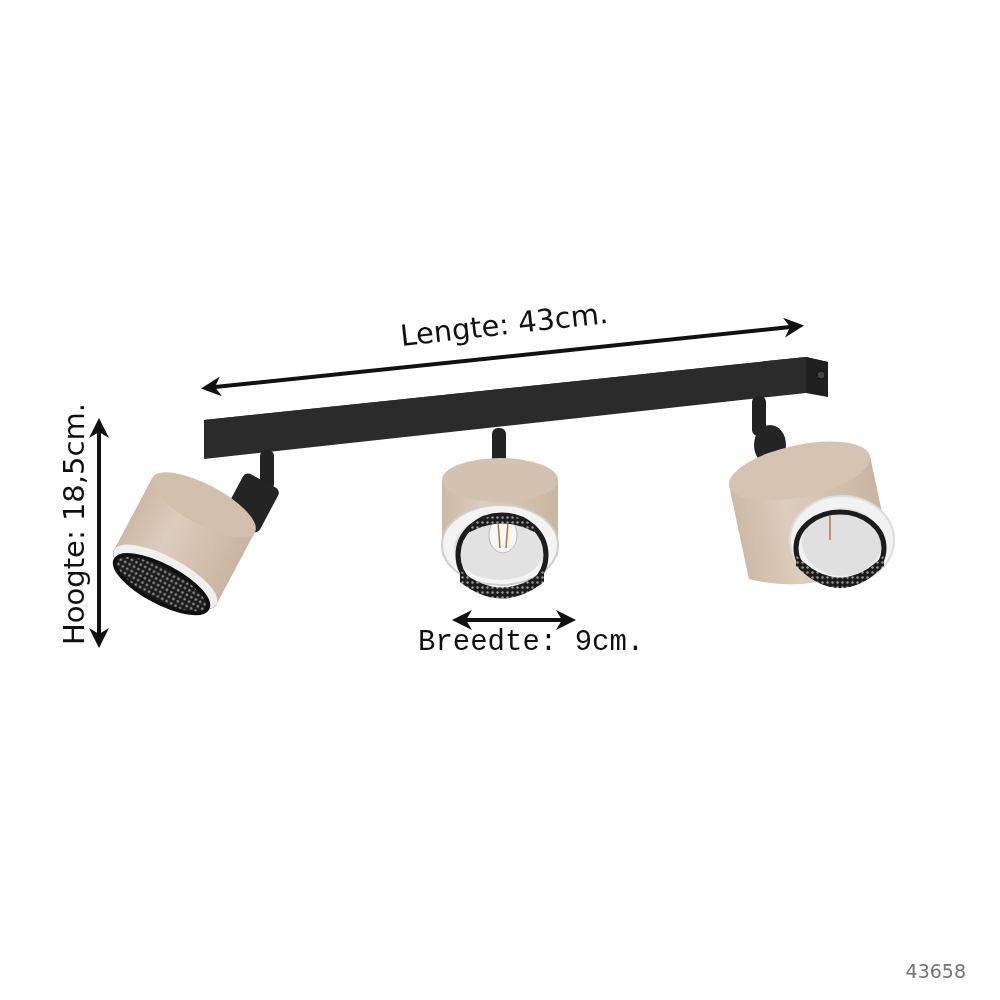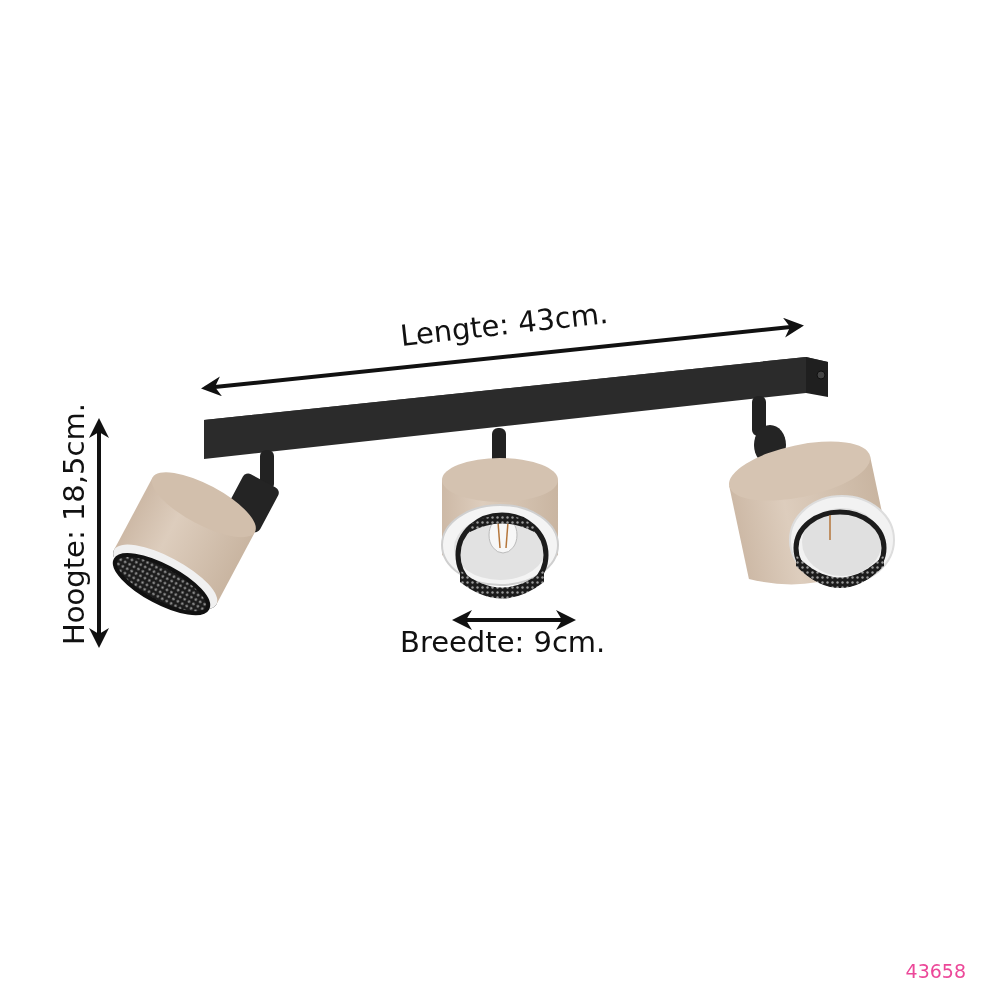"Breedte: 9cm." #label-width { font-family: none -> Liberation Mono, monospace; left: 400px -> 418px }
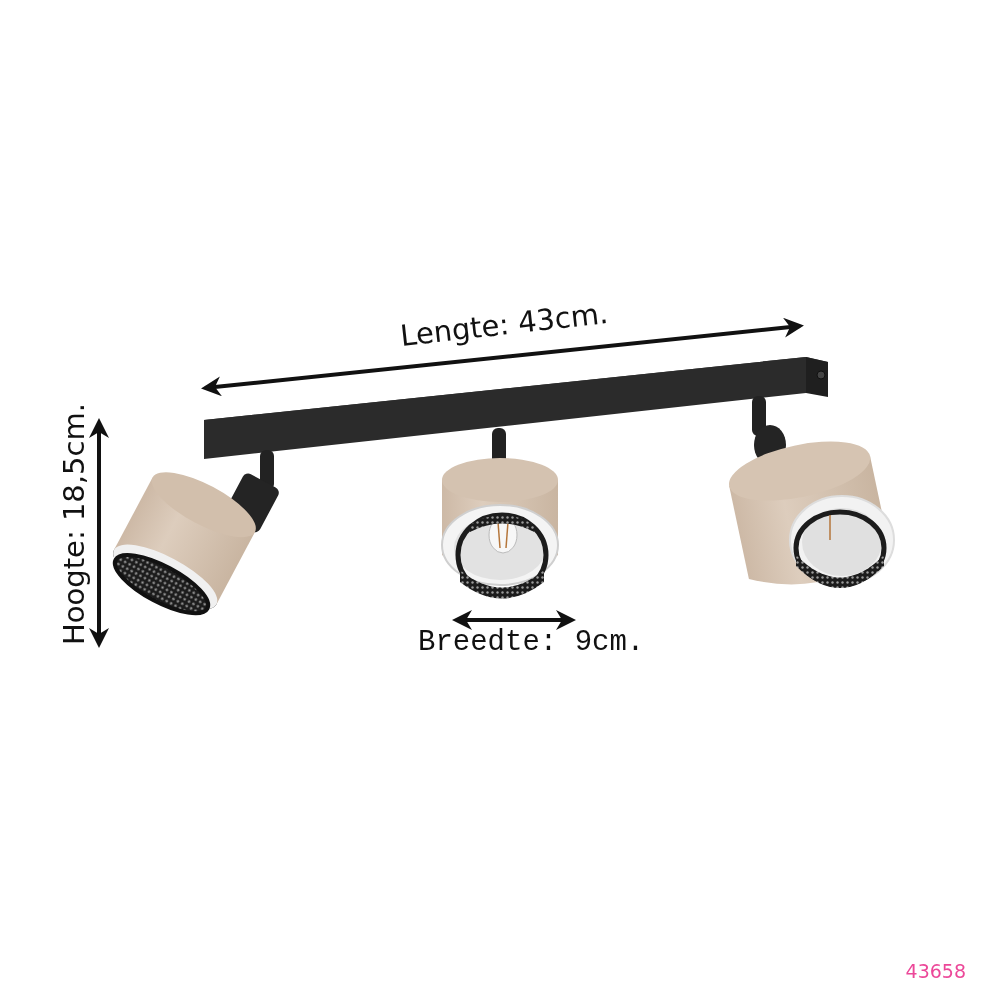"43658" #product-code { color: #ec4899 -> #737373 }
